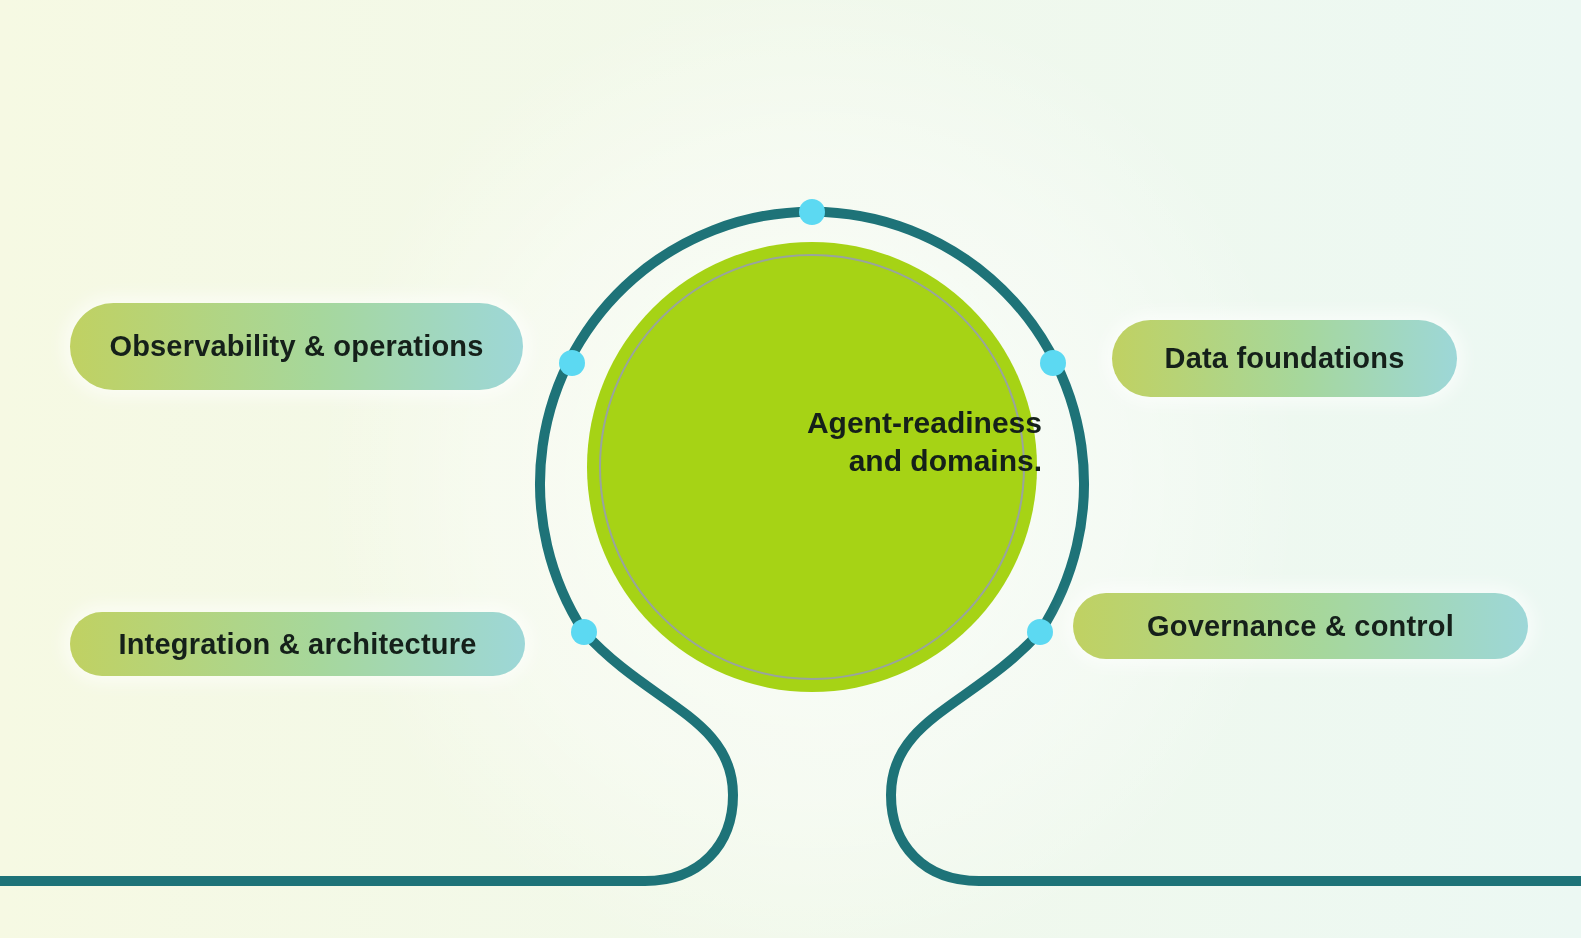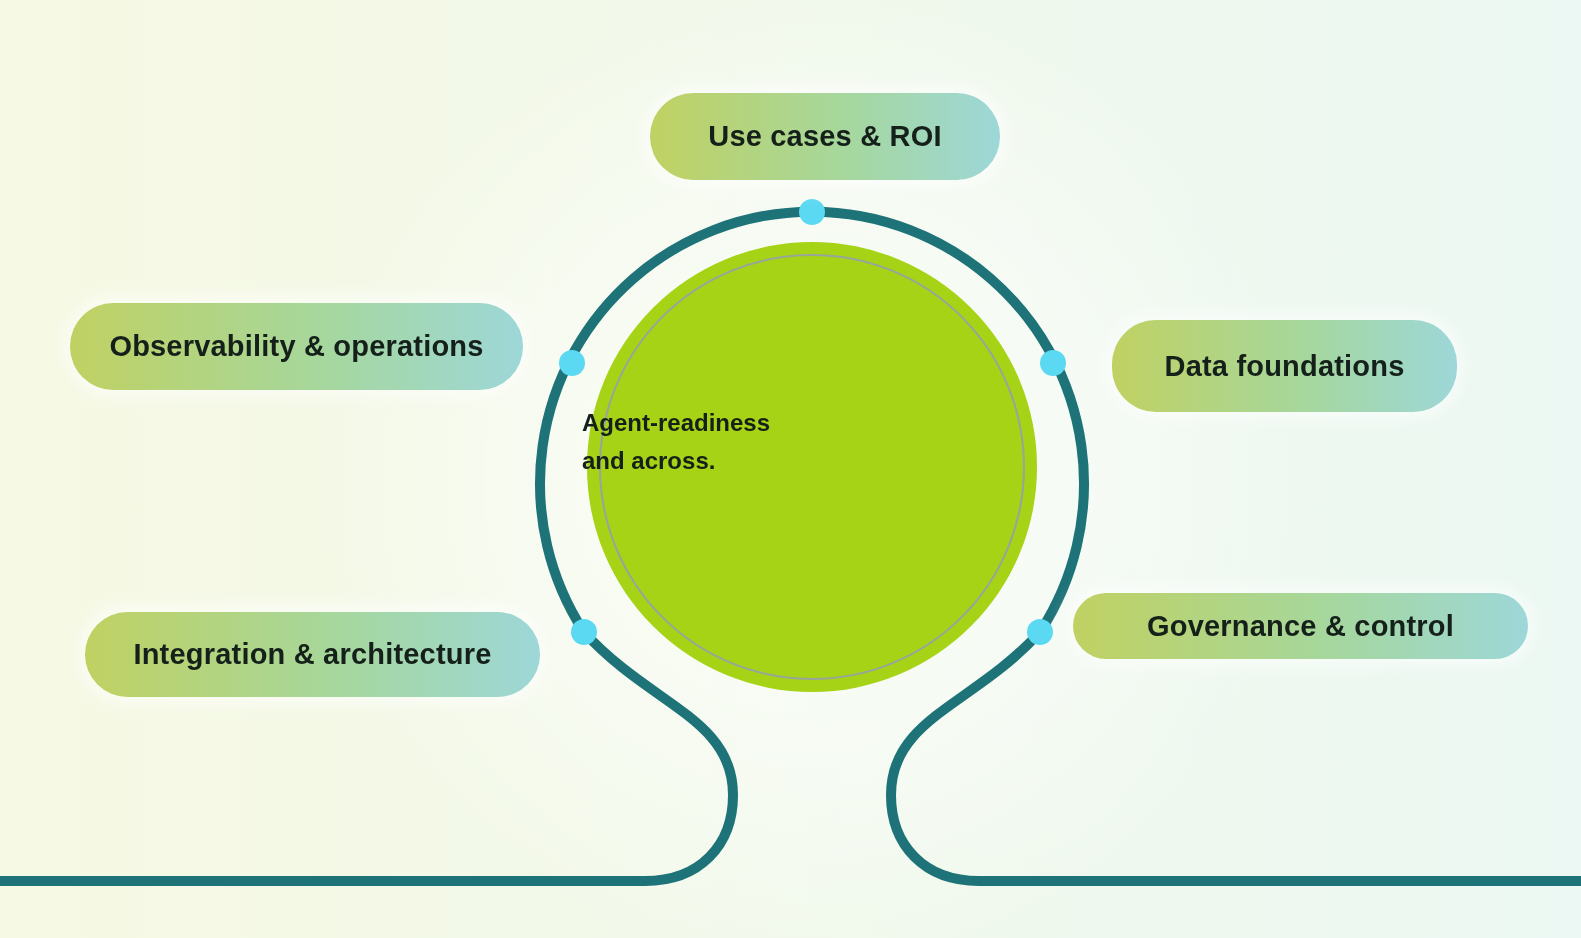"Use cases & ROI" div.pill { html: <div> <span>Use cases &amp; ROI</span> </div> -> none }
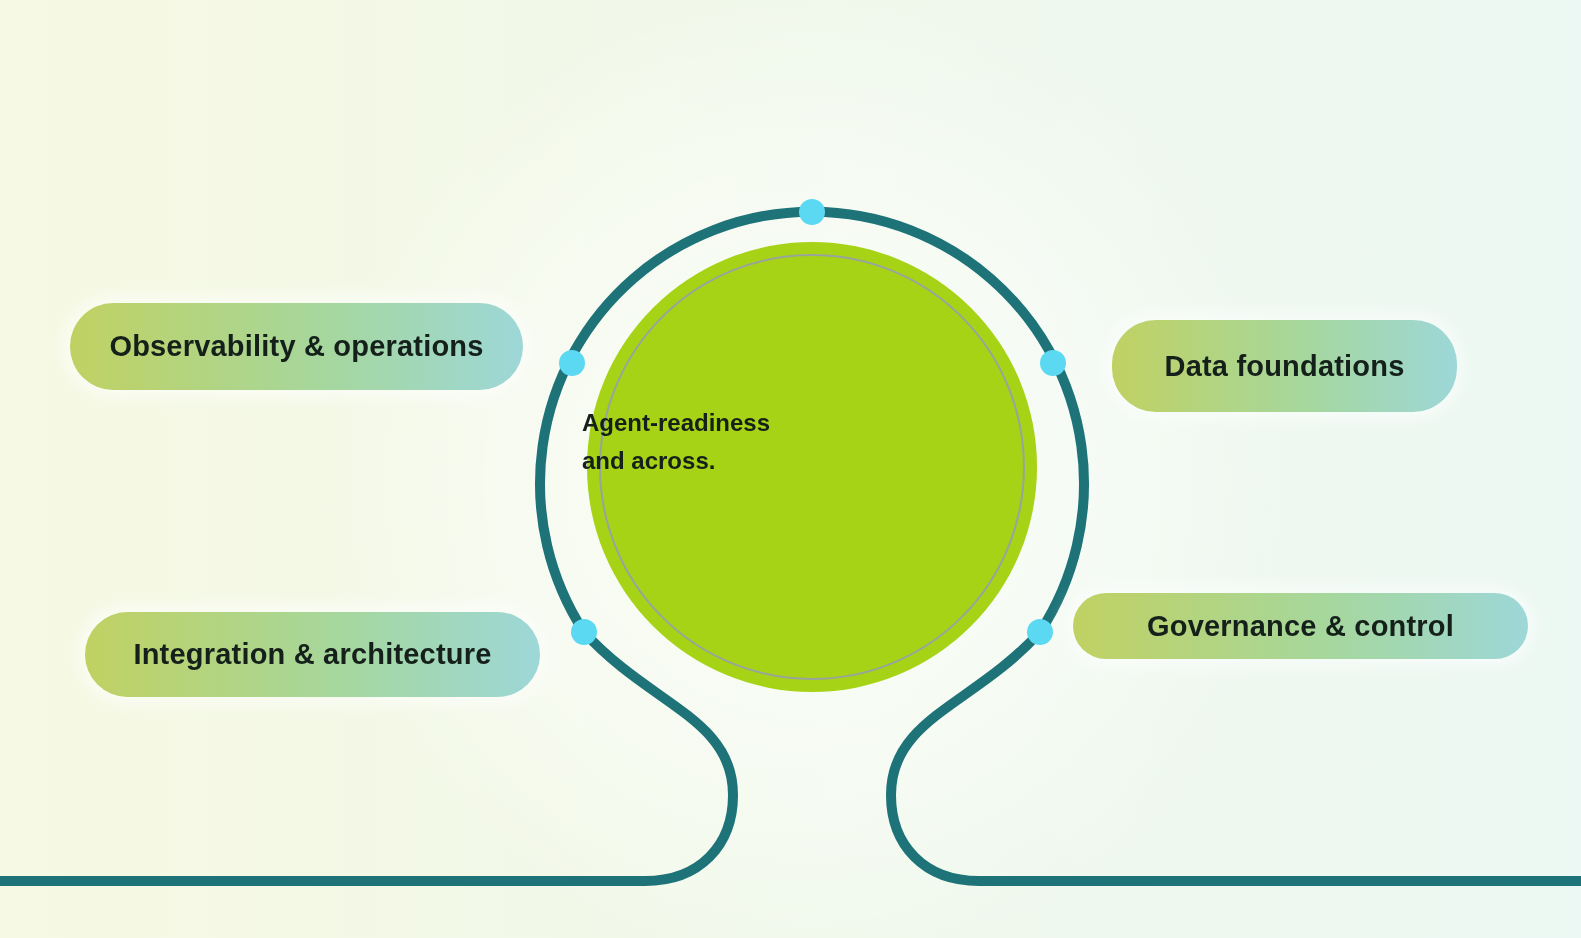"Data foundations" .pill-right-upper { height: 92px -> 77px }
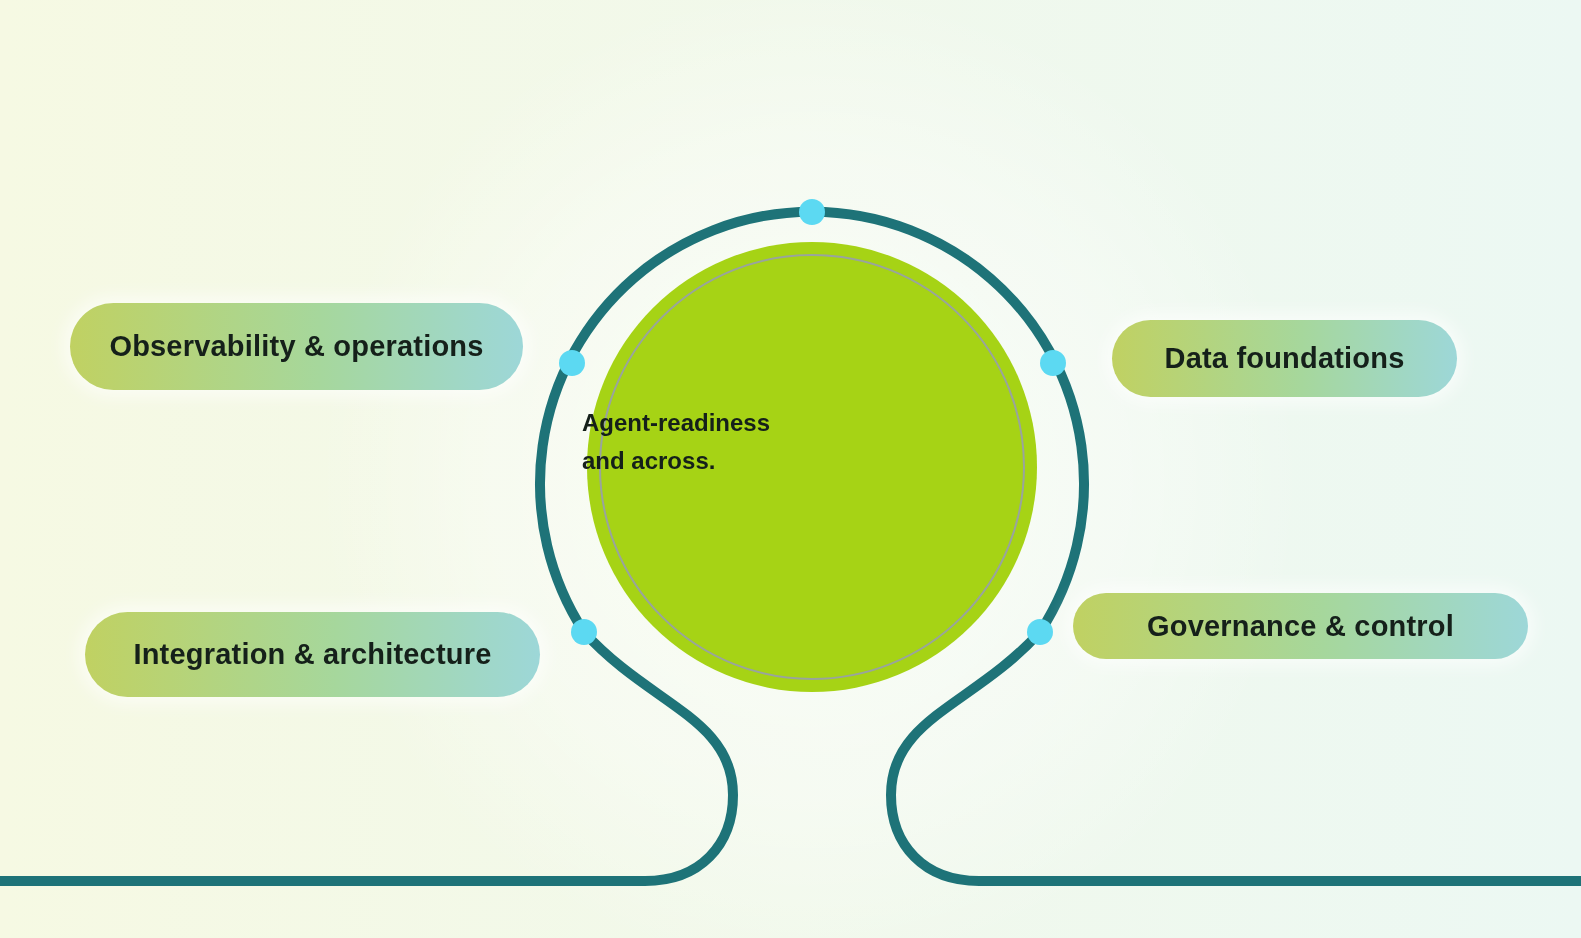"Agent-readiness" .center-text { font-size: 24px -> 30px; text-align: left -> right }
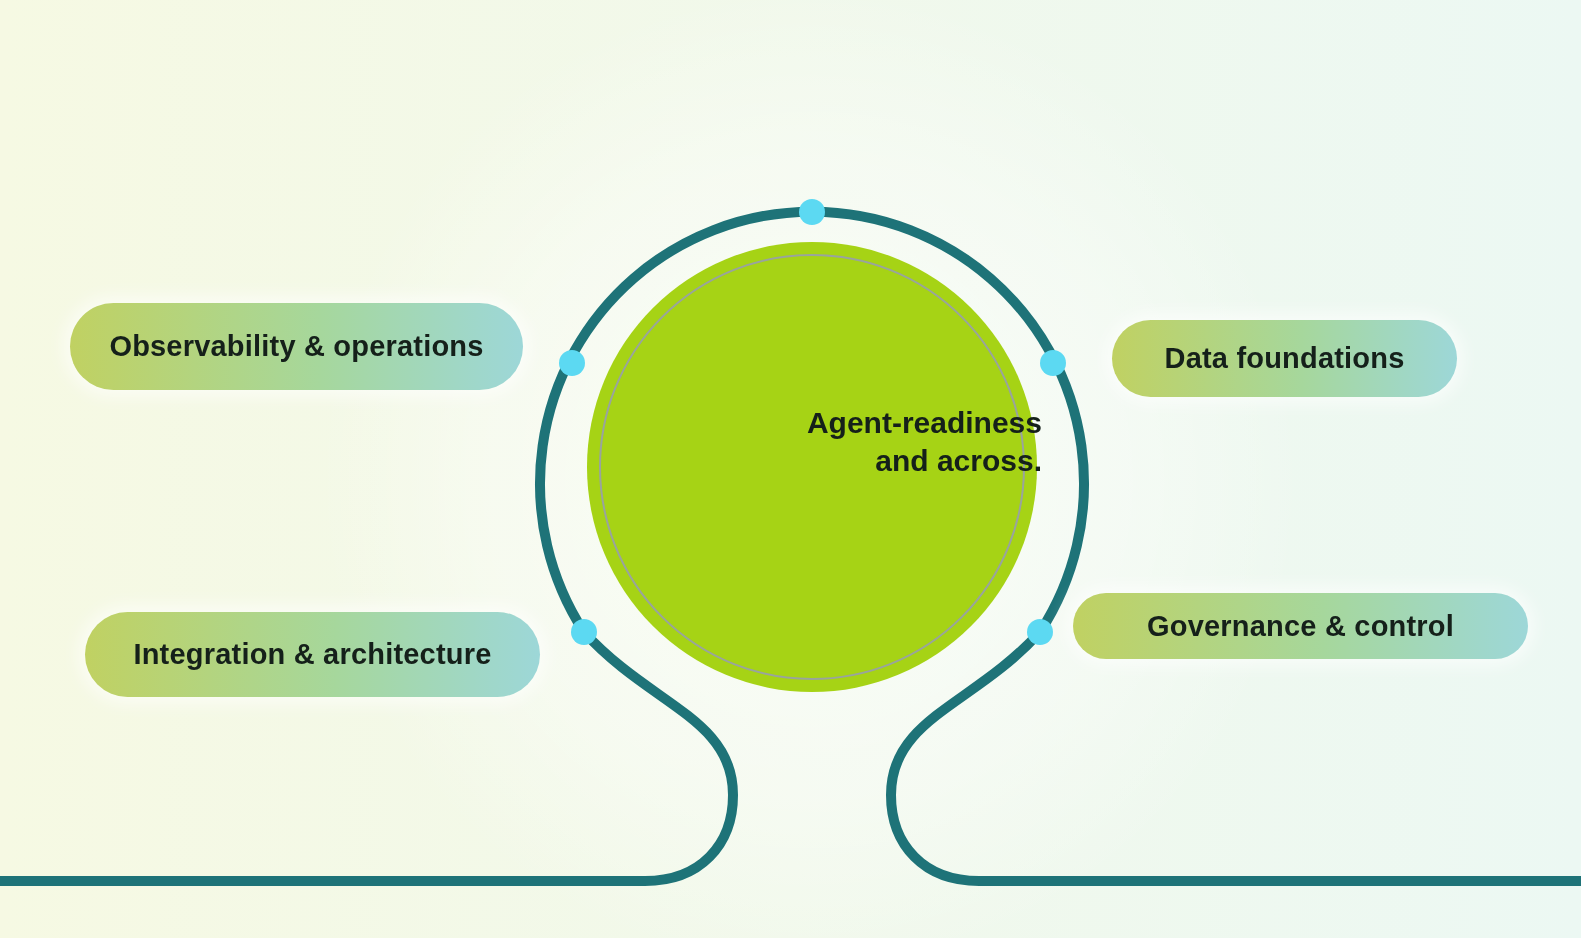"and across." div { text: across -> domains }
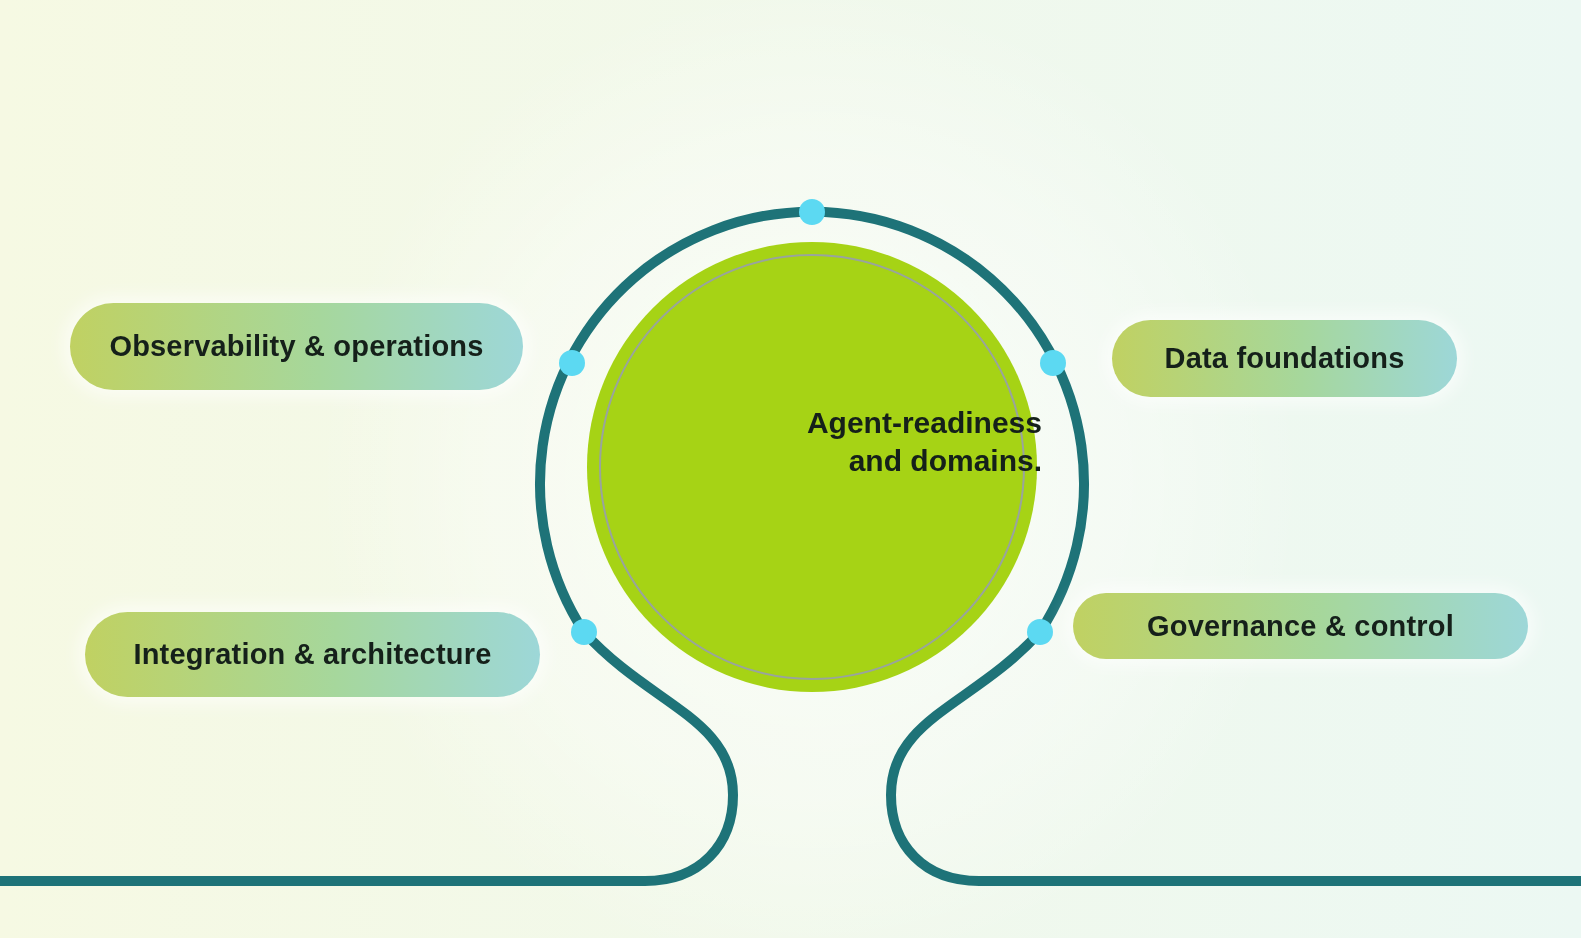"Integration & architecture" .pill-left-lower { height: 85px -> 64px; left: 85px -> 70px }
